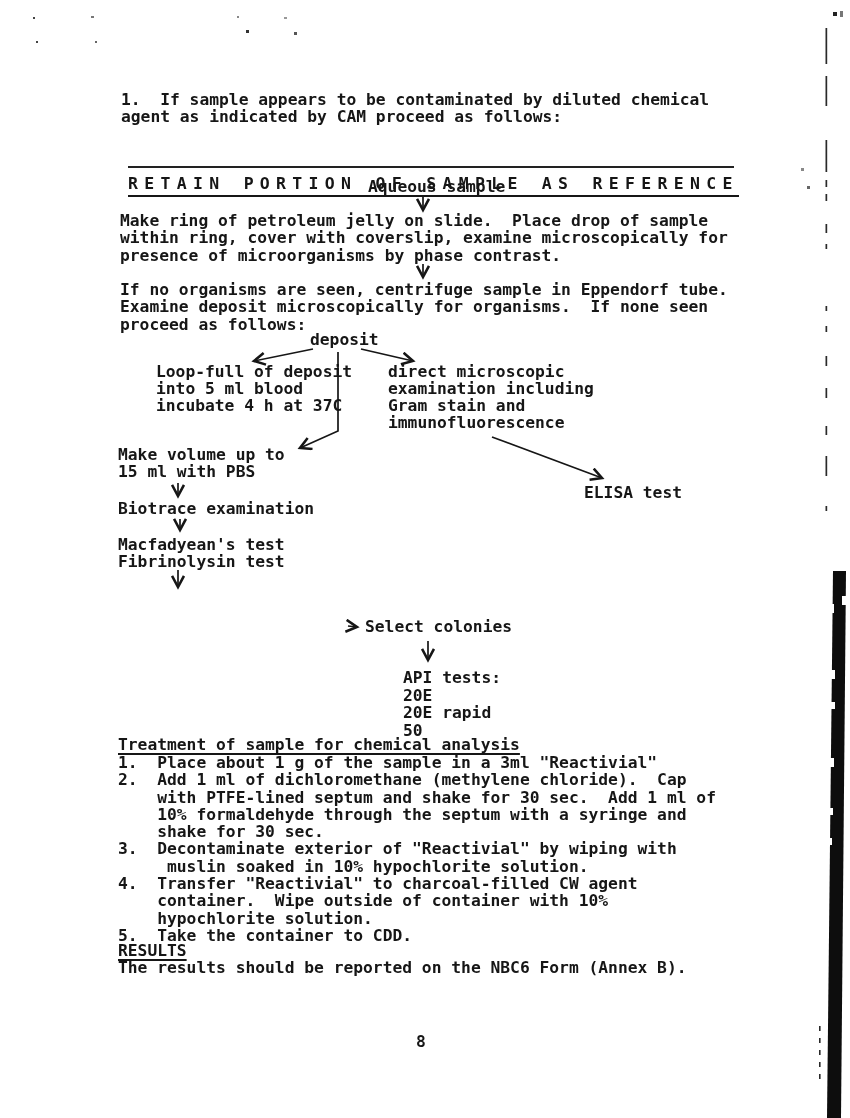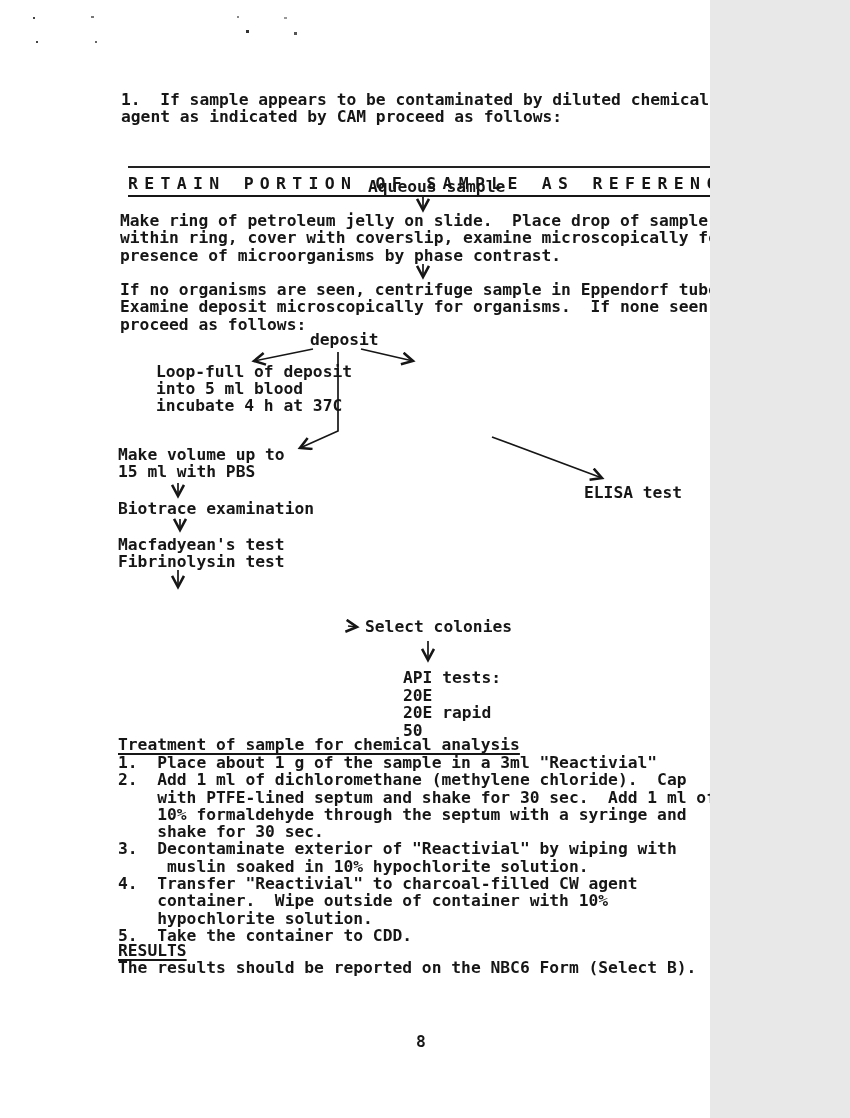"1. If sample appears to" #page { width: 710px -> 850px }
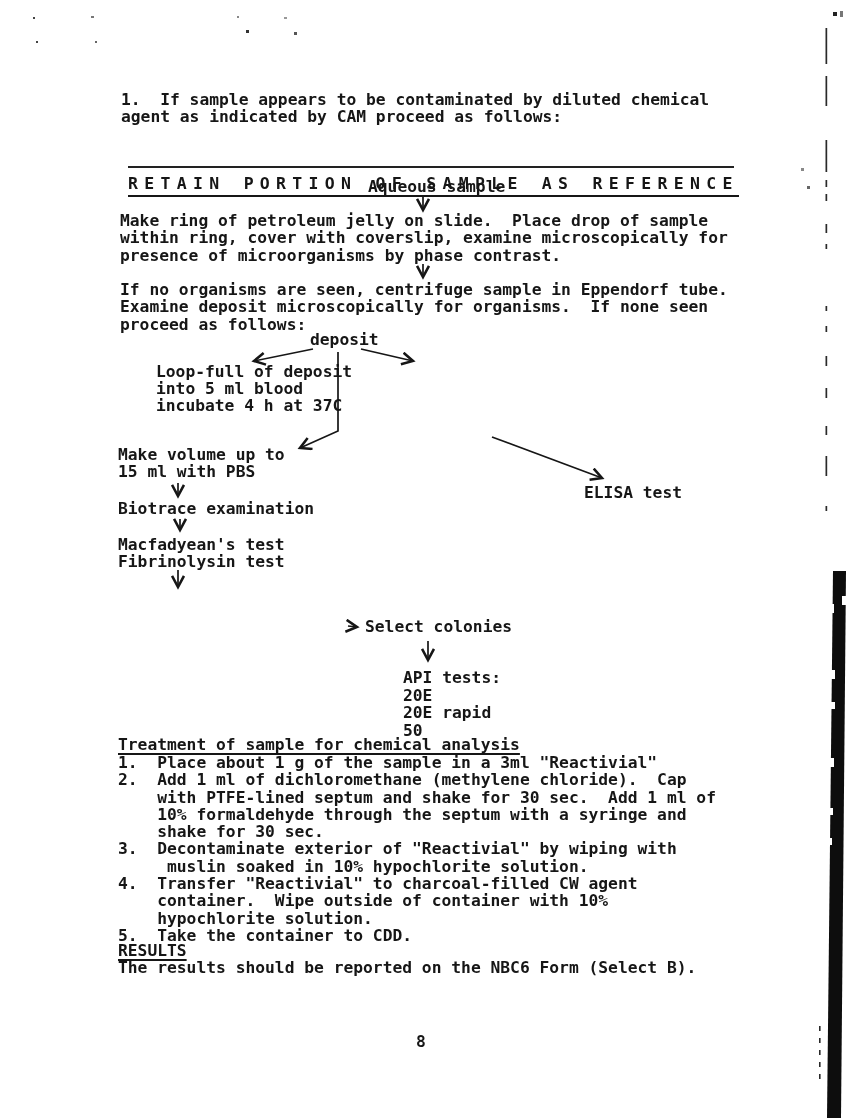"direct microscopic" div.t { html: none -> <div>direct microscopic examination including Gram stain and immunofluorescence</div> }
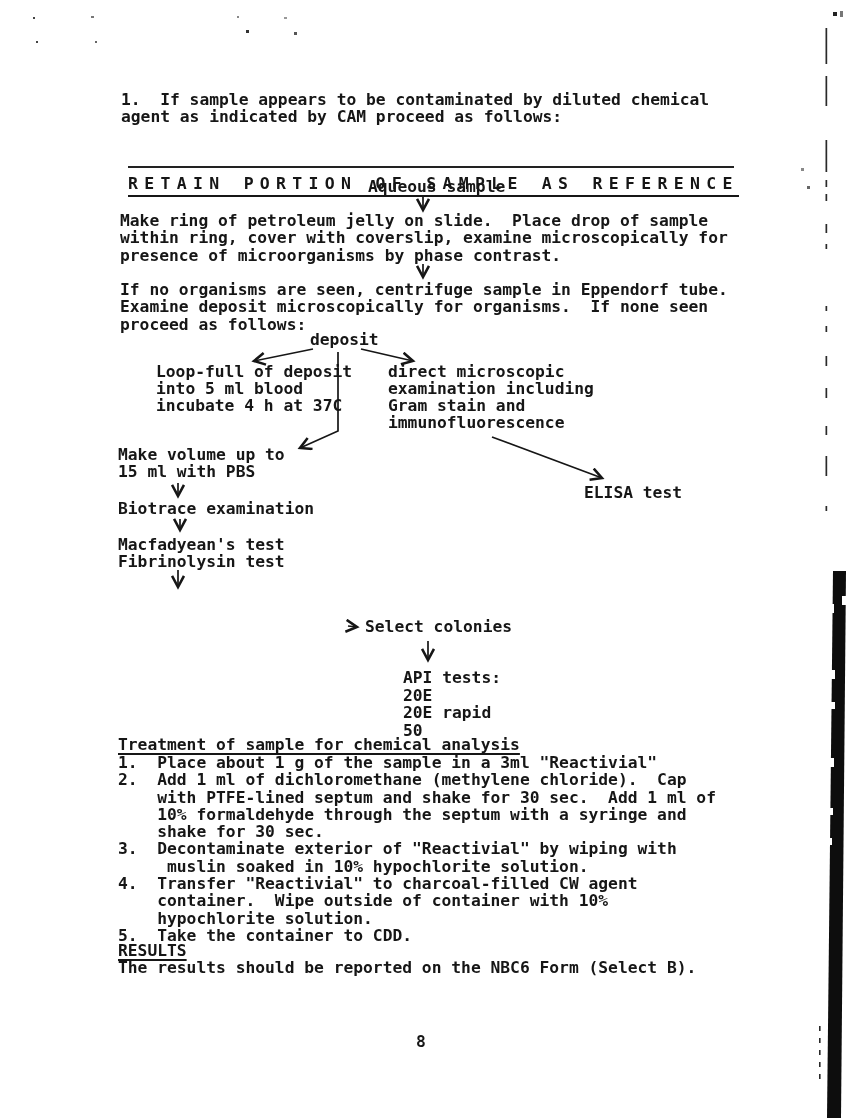"The results should be reported" div.t { text: Select -> Annex }
